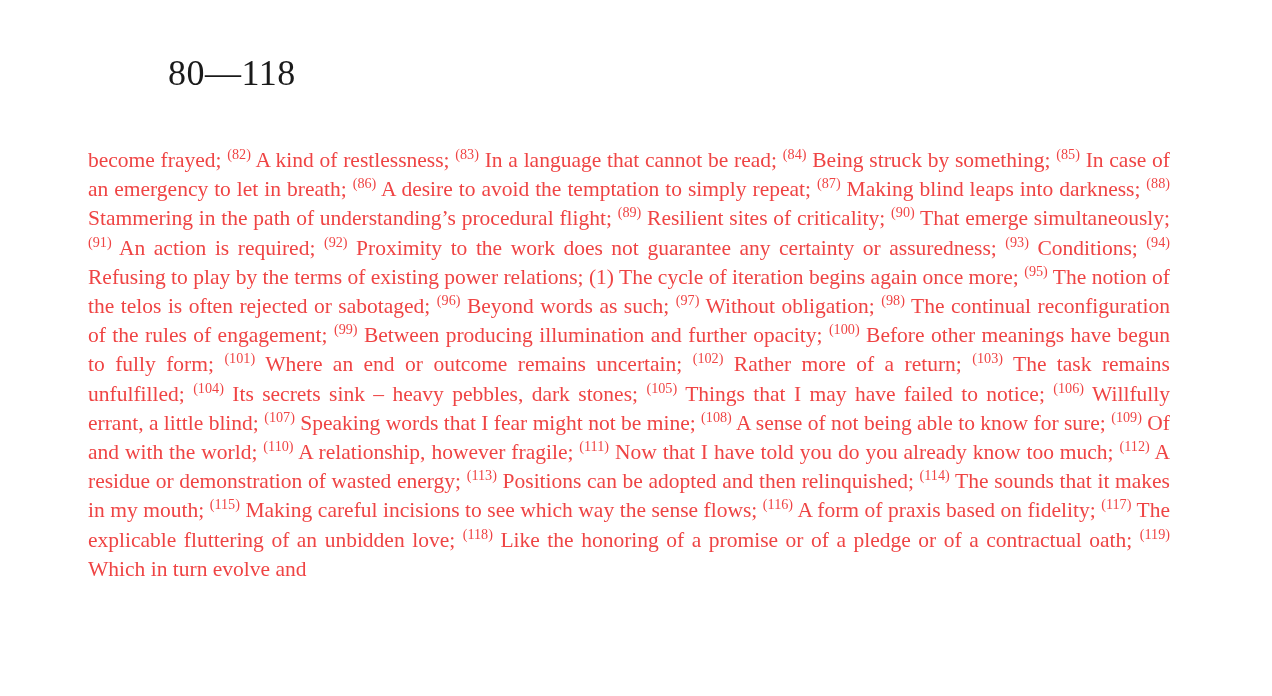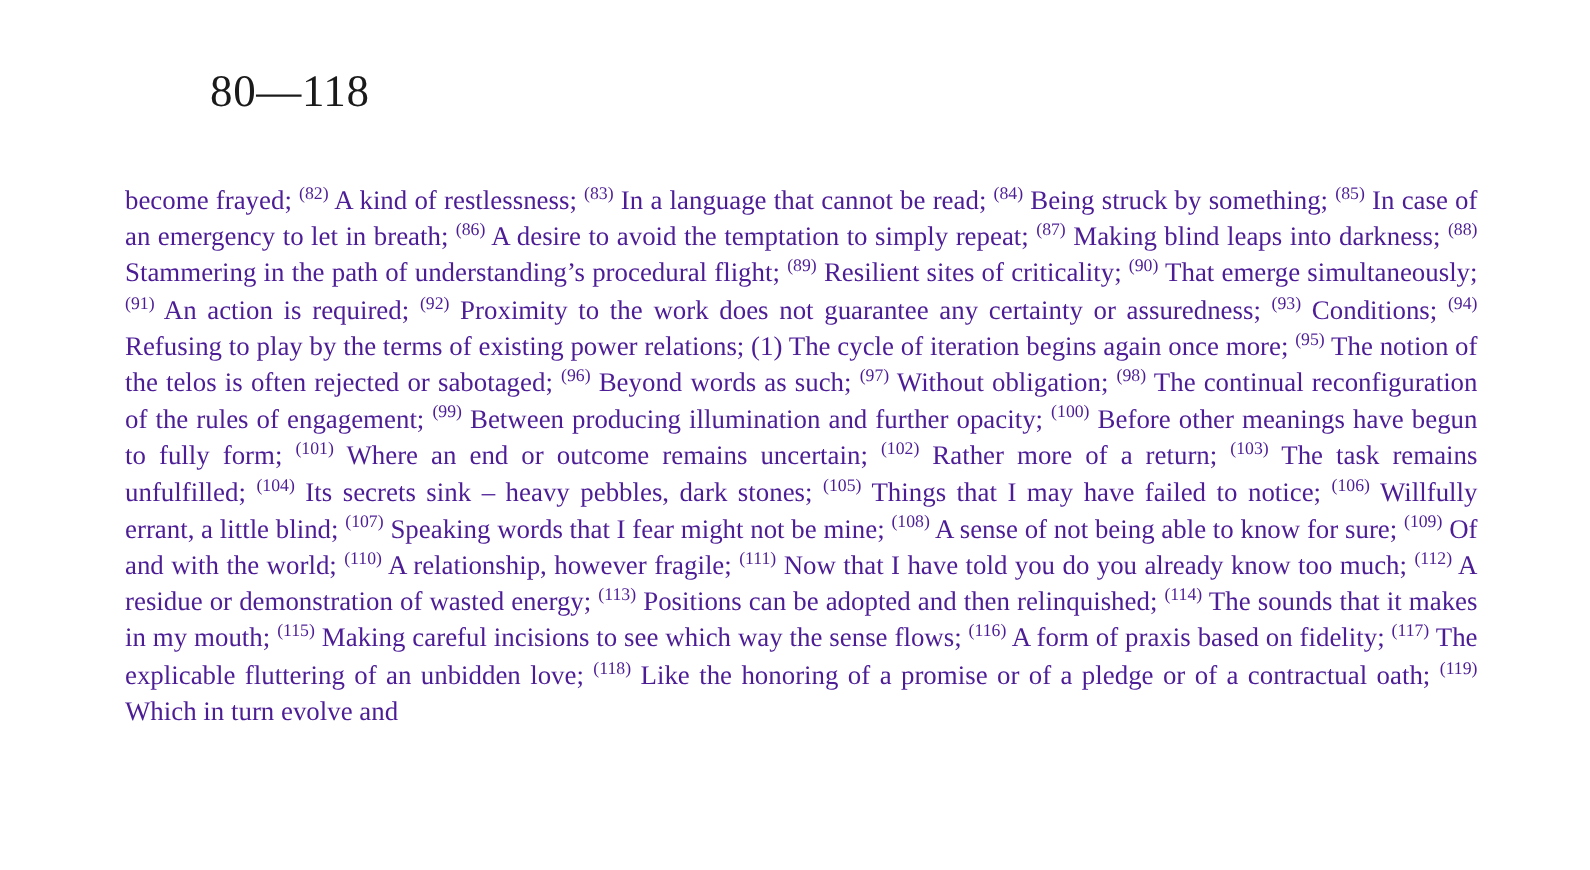"become frayed; (82) A kind" .body-text { color: #4c1d95 -> #ef4444; margin-left: 12px -> none }
